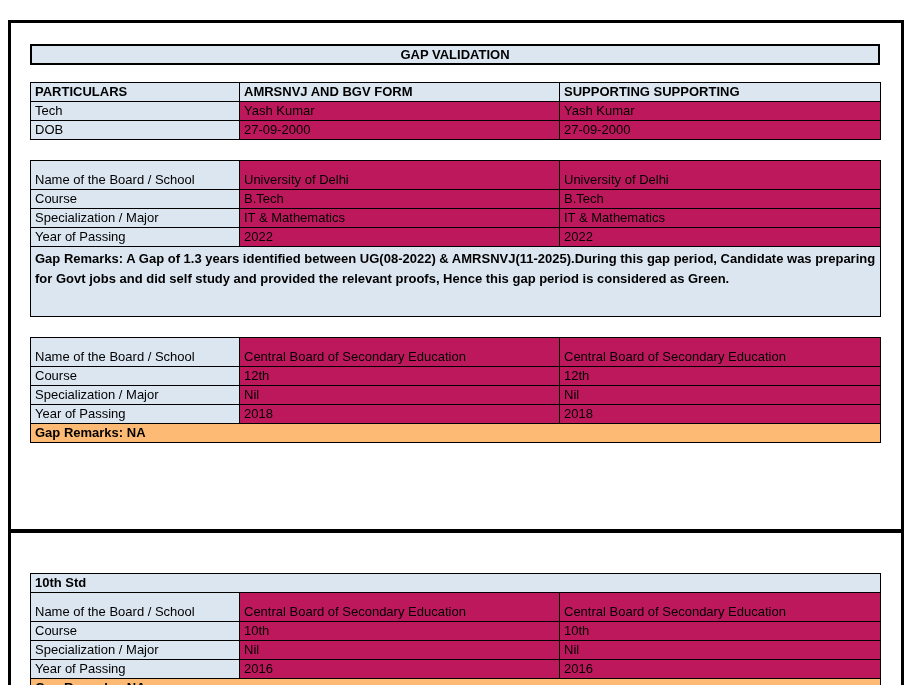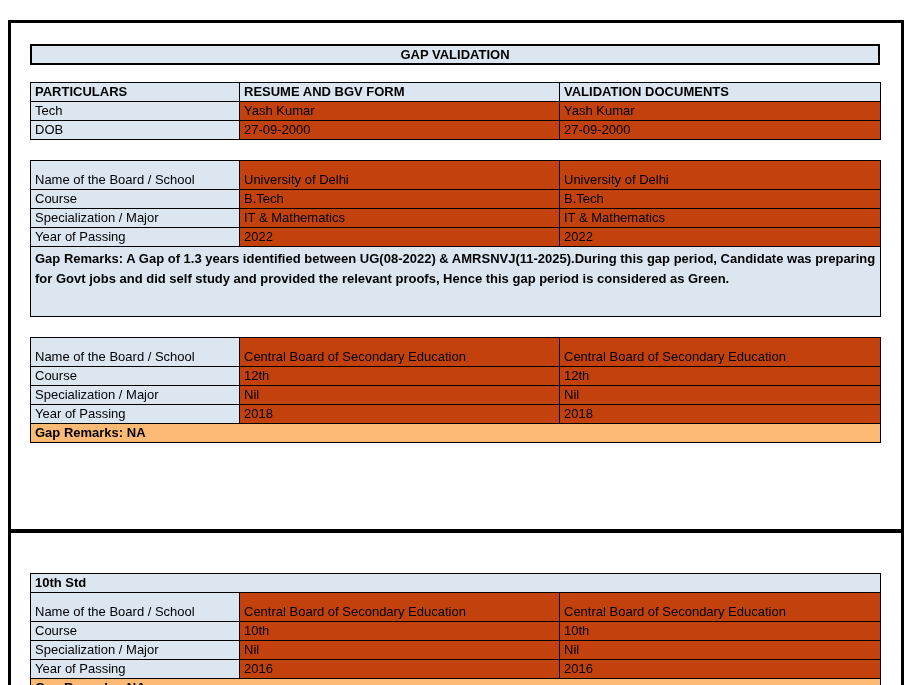"RESUME AND BGV FORM" td.fill { text: RESUME -> AMRSNVJ }
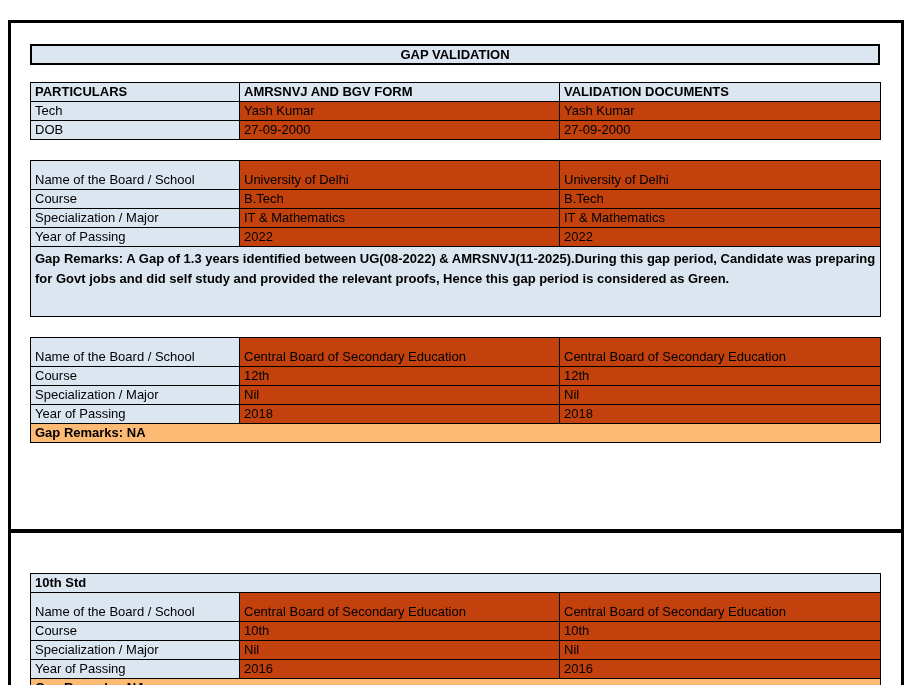"VALIDATION DOCUMENTS" td.fill { text: VALIDATION DOCUMENTS -> SUPPORTING SUPPORTING }
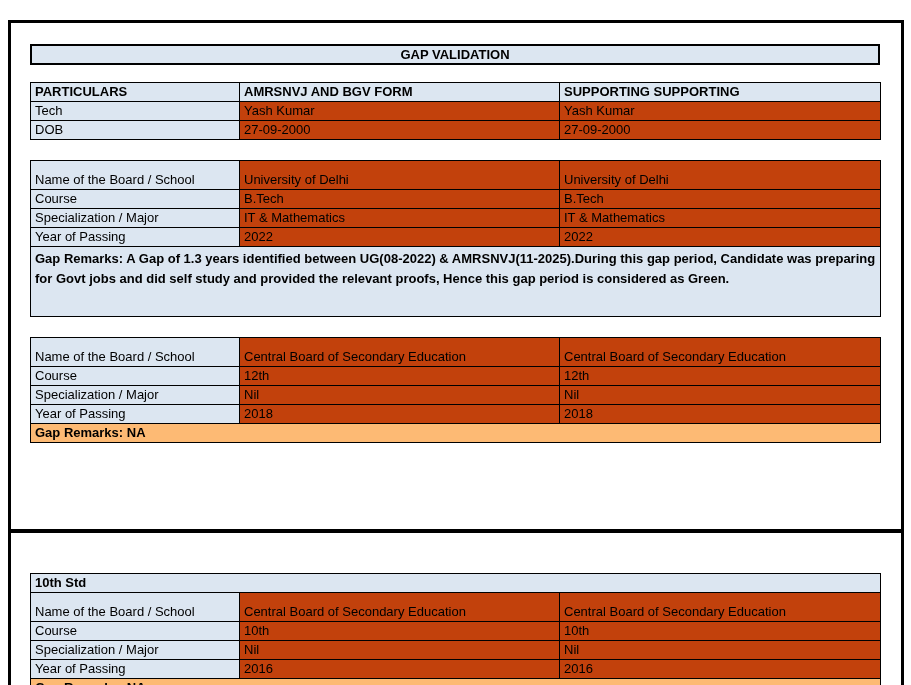"Yash Kumar" .tbl td { background: #c2410c -> #be185d }
